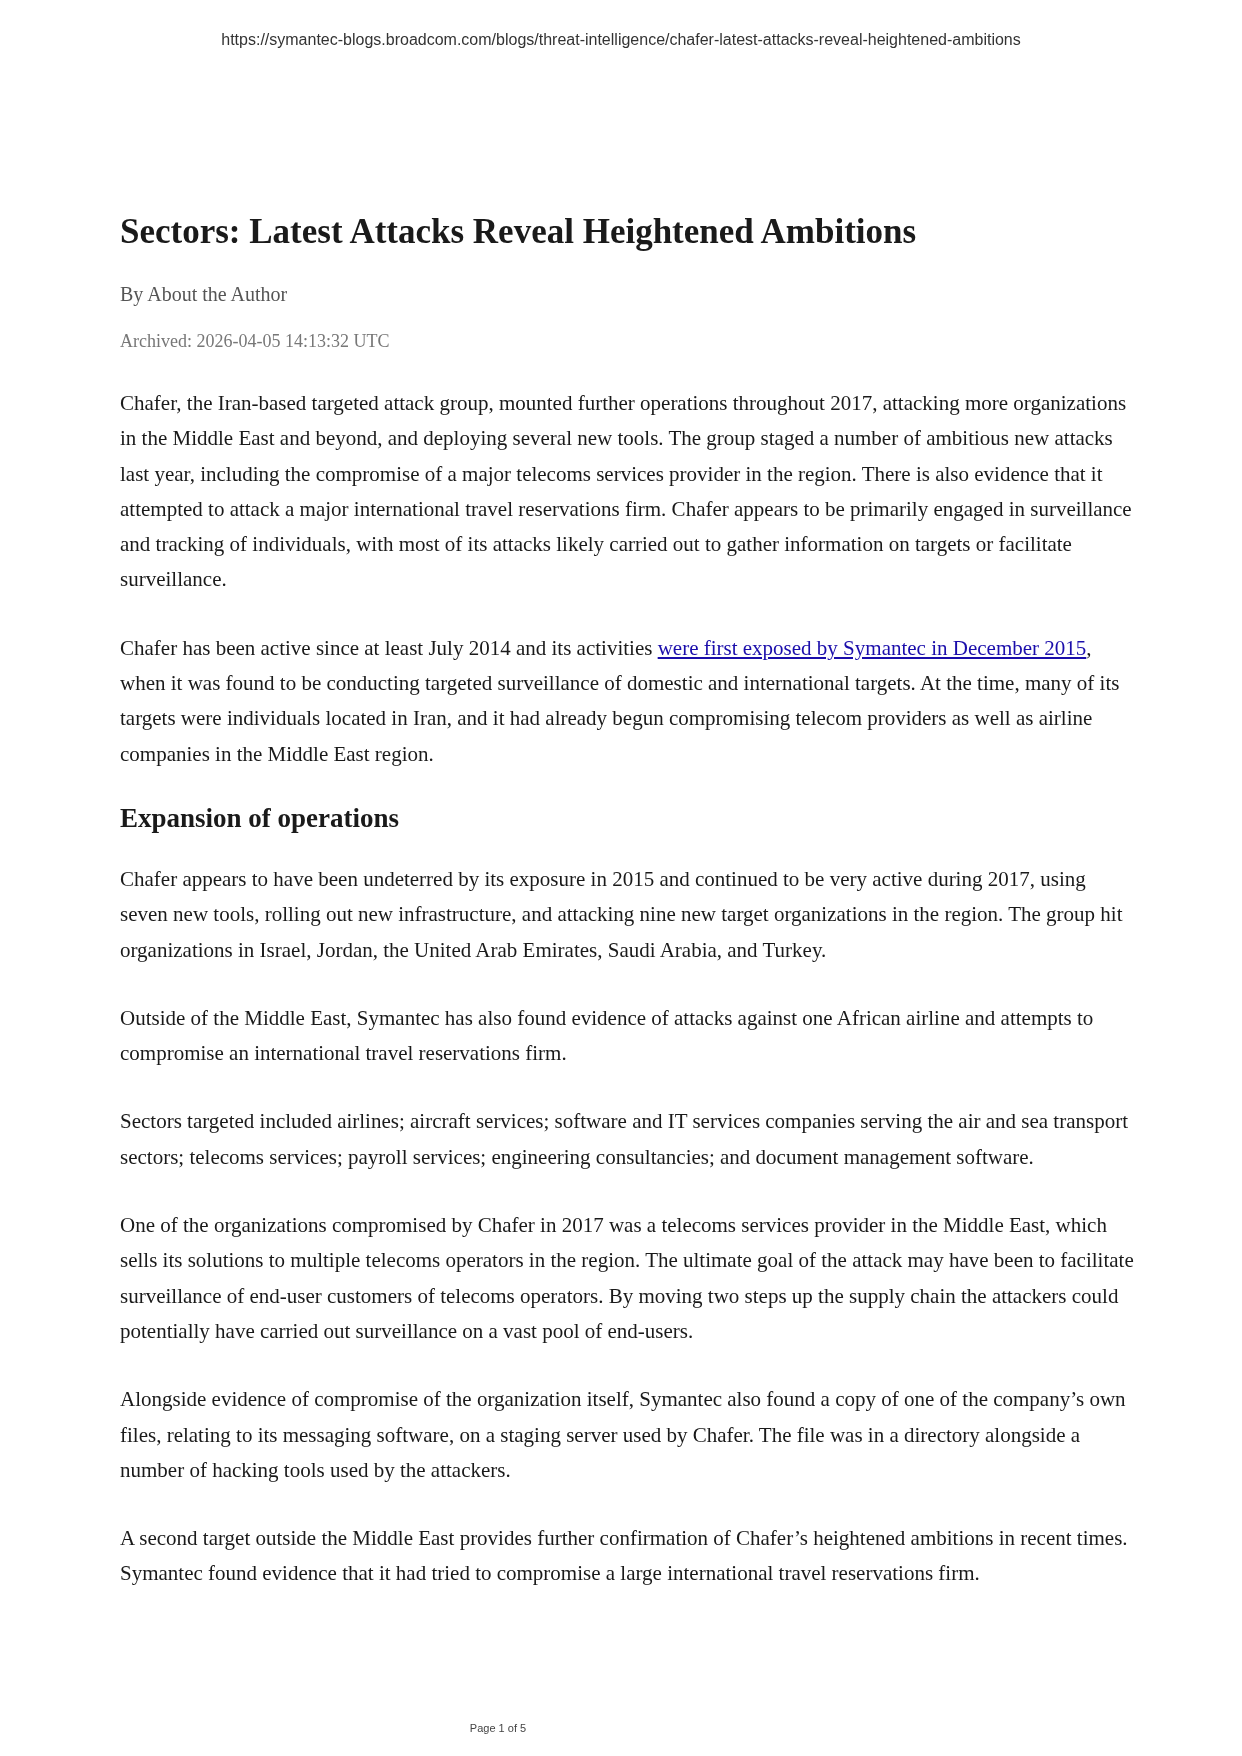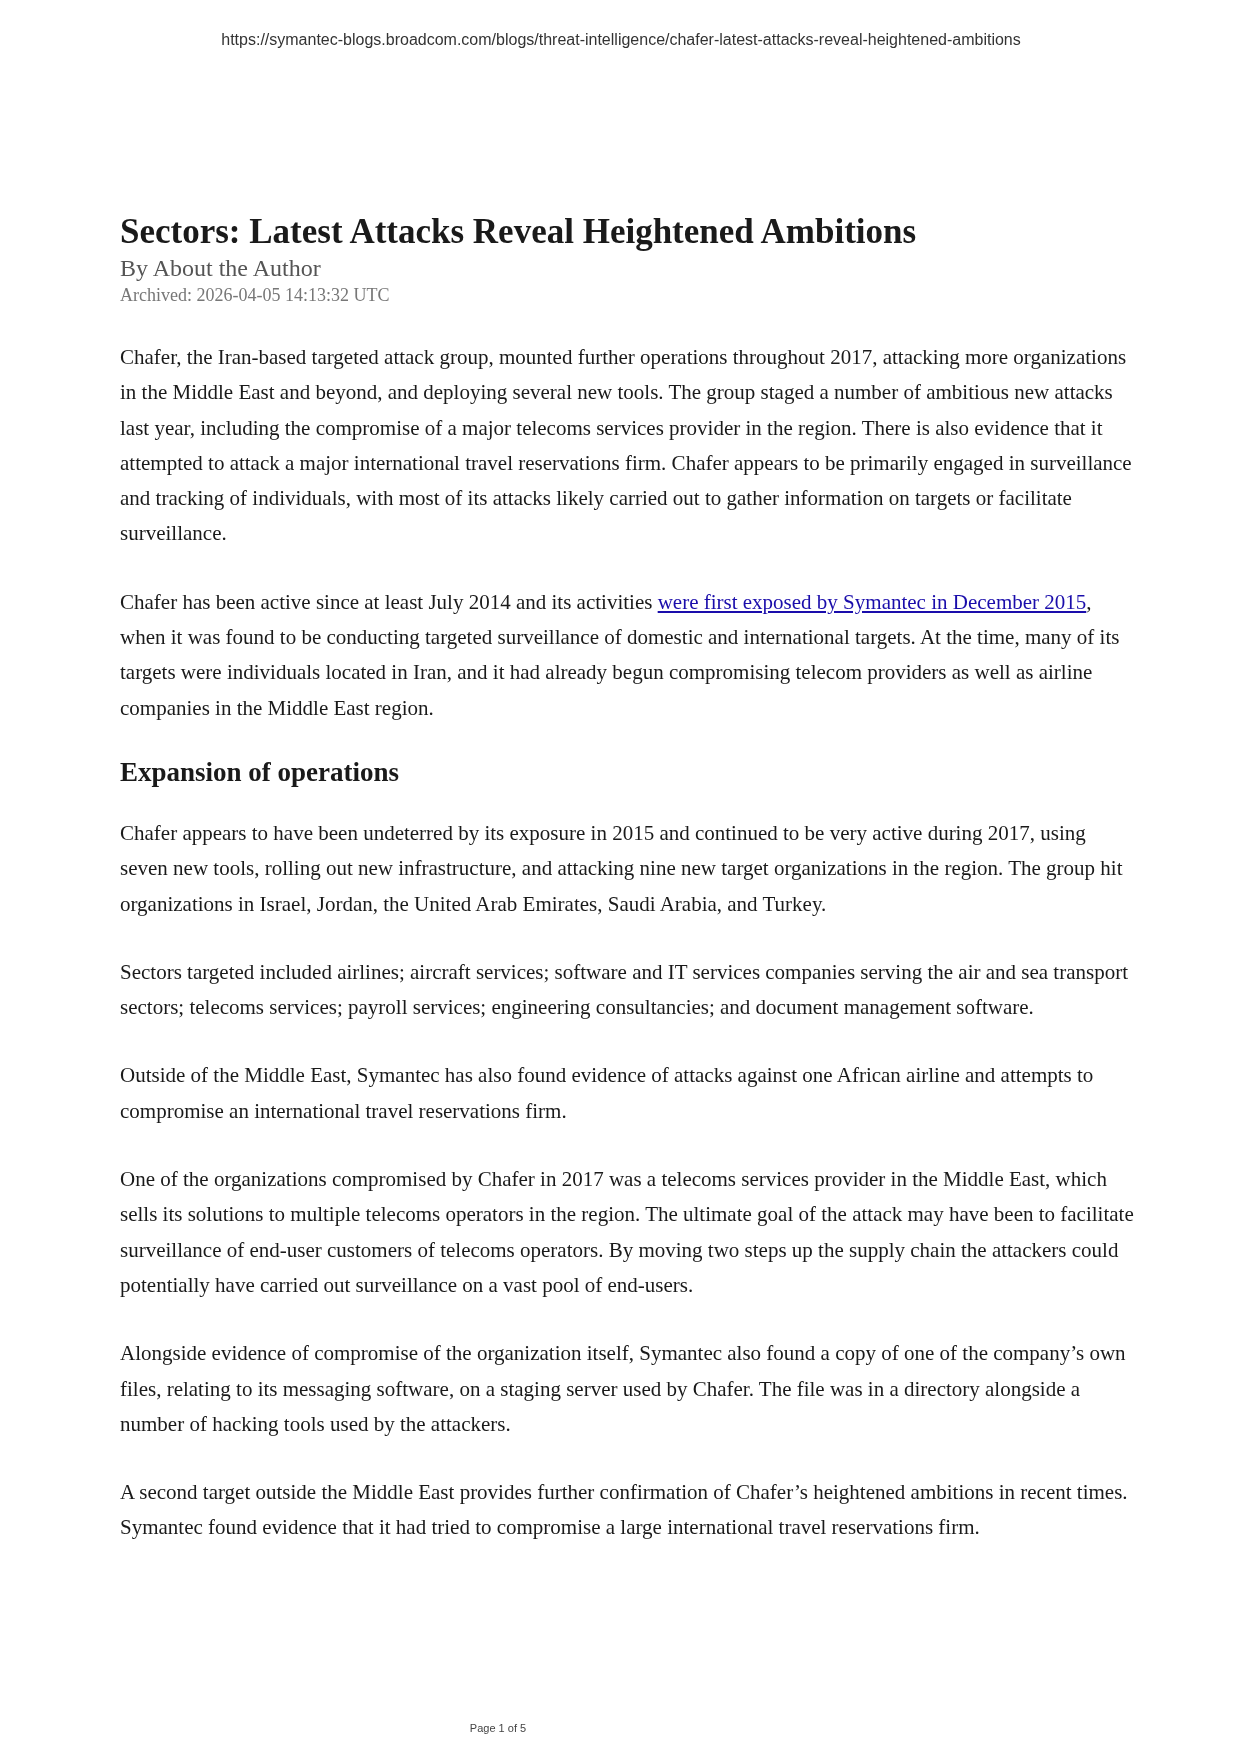"By About the Author" .byline { font-size: 24px -> 20px; margin-top: none -> 26px }
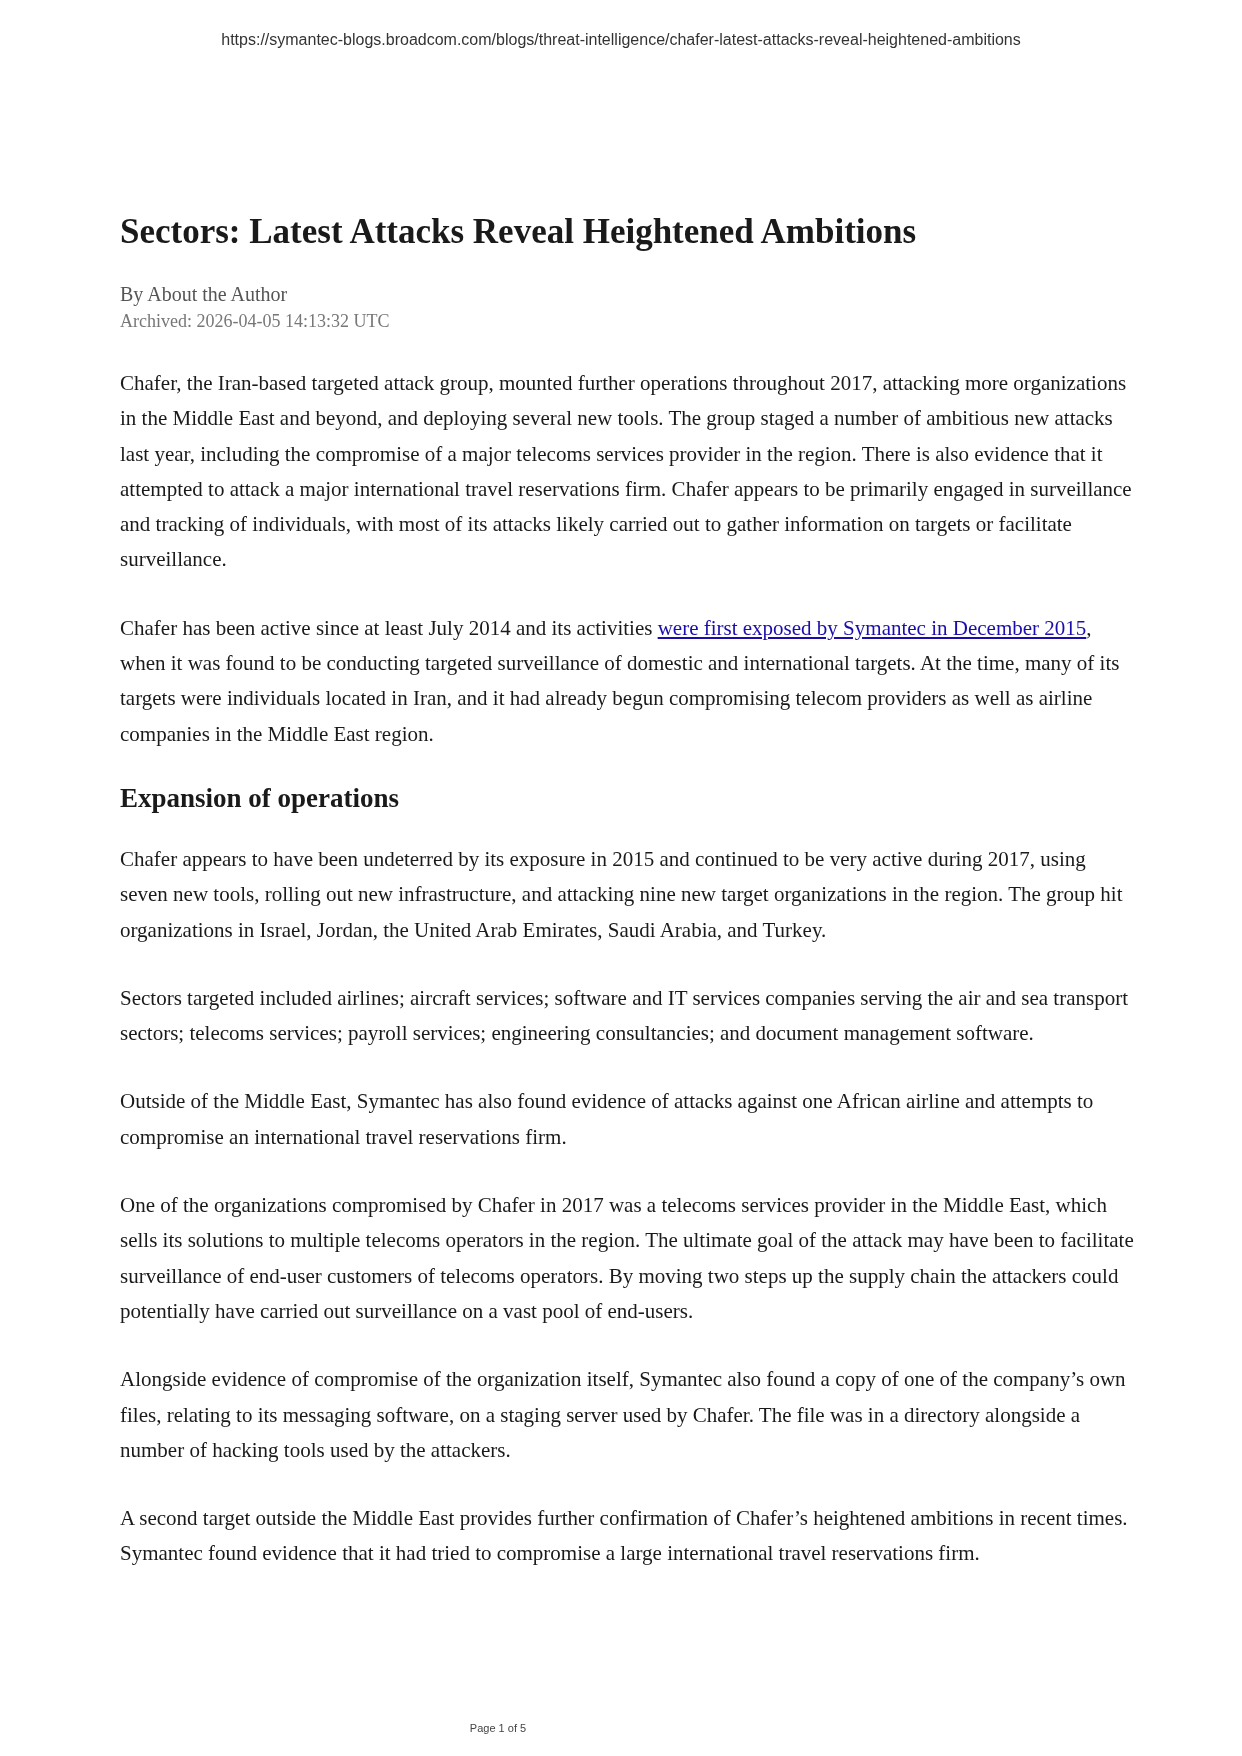"Archived: 2026-04-05 14:13:32 UTC" .archived { margin-top: none -> 20px }
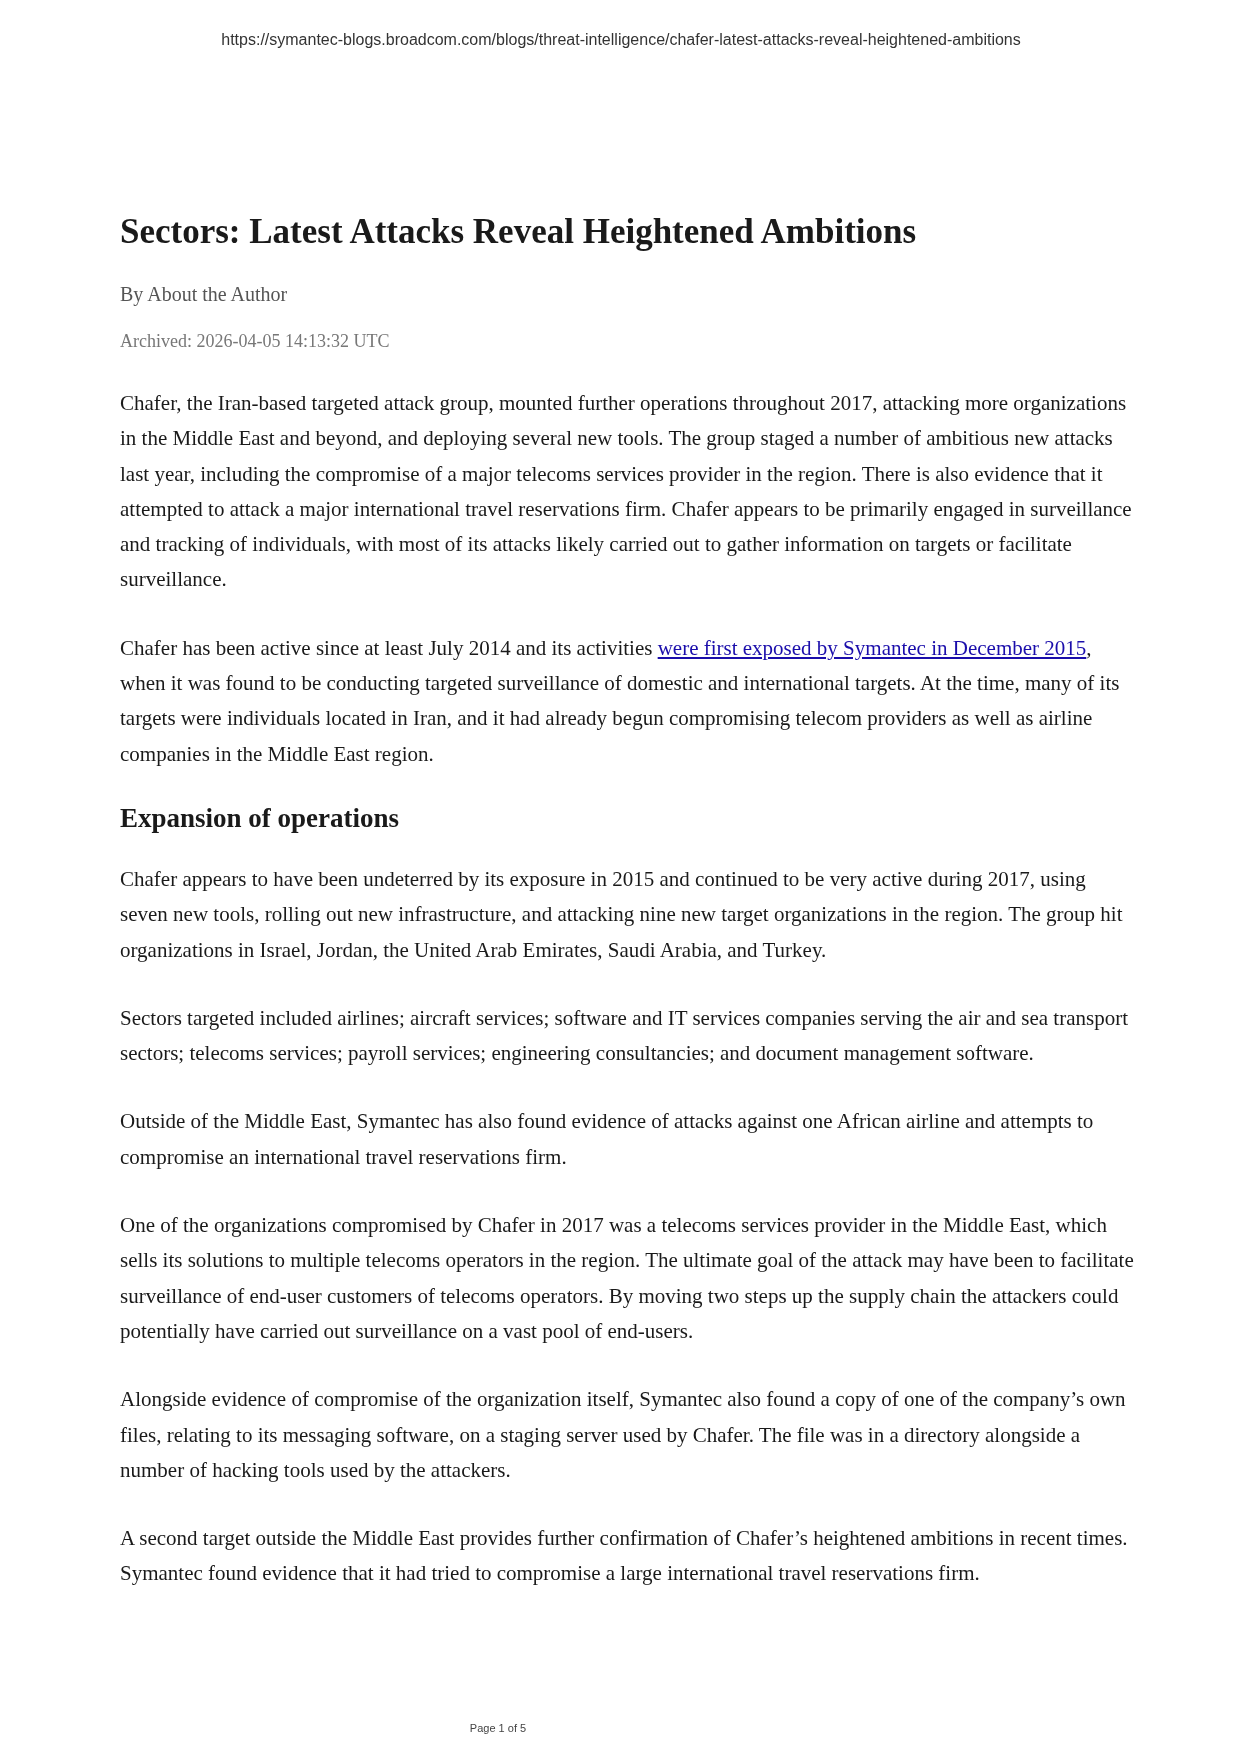"Sectors targeted included airlines;" p { order: before "Outside of the Middle East," -> after "Outside of the Middle East," }
